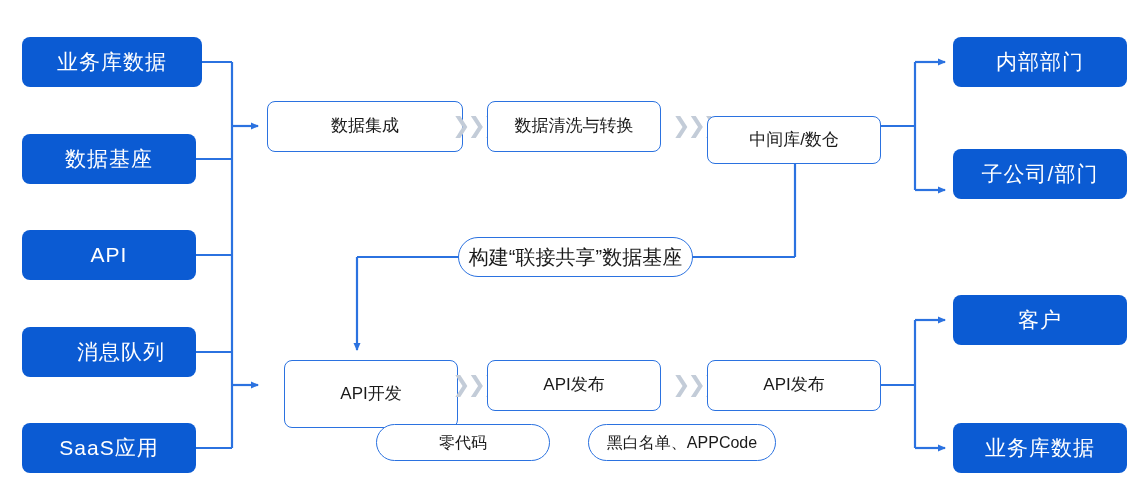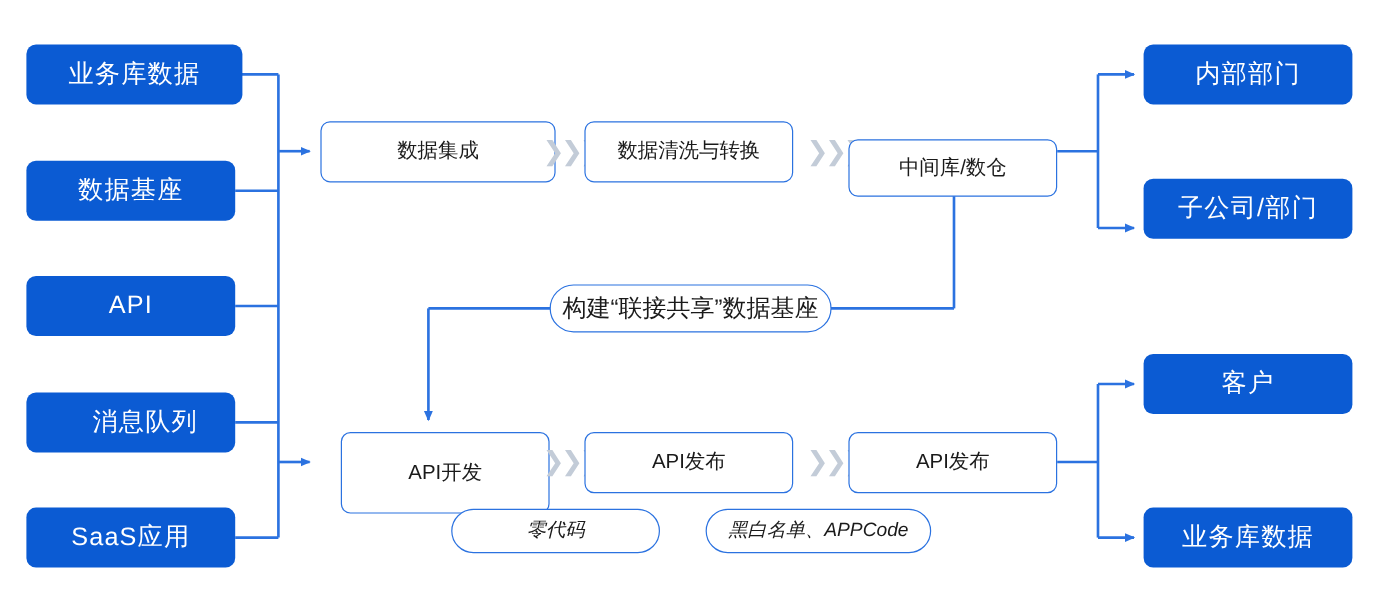"零代码" .pill { font-style: italic -> none }
